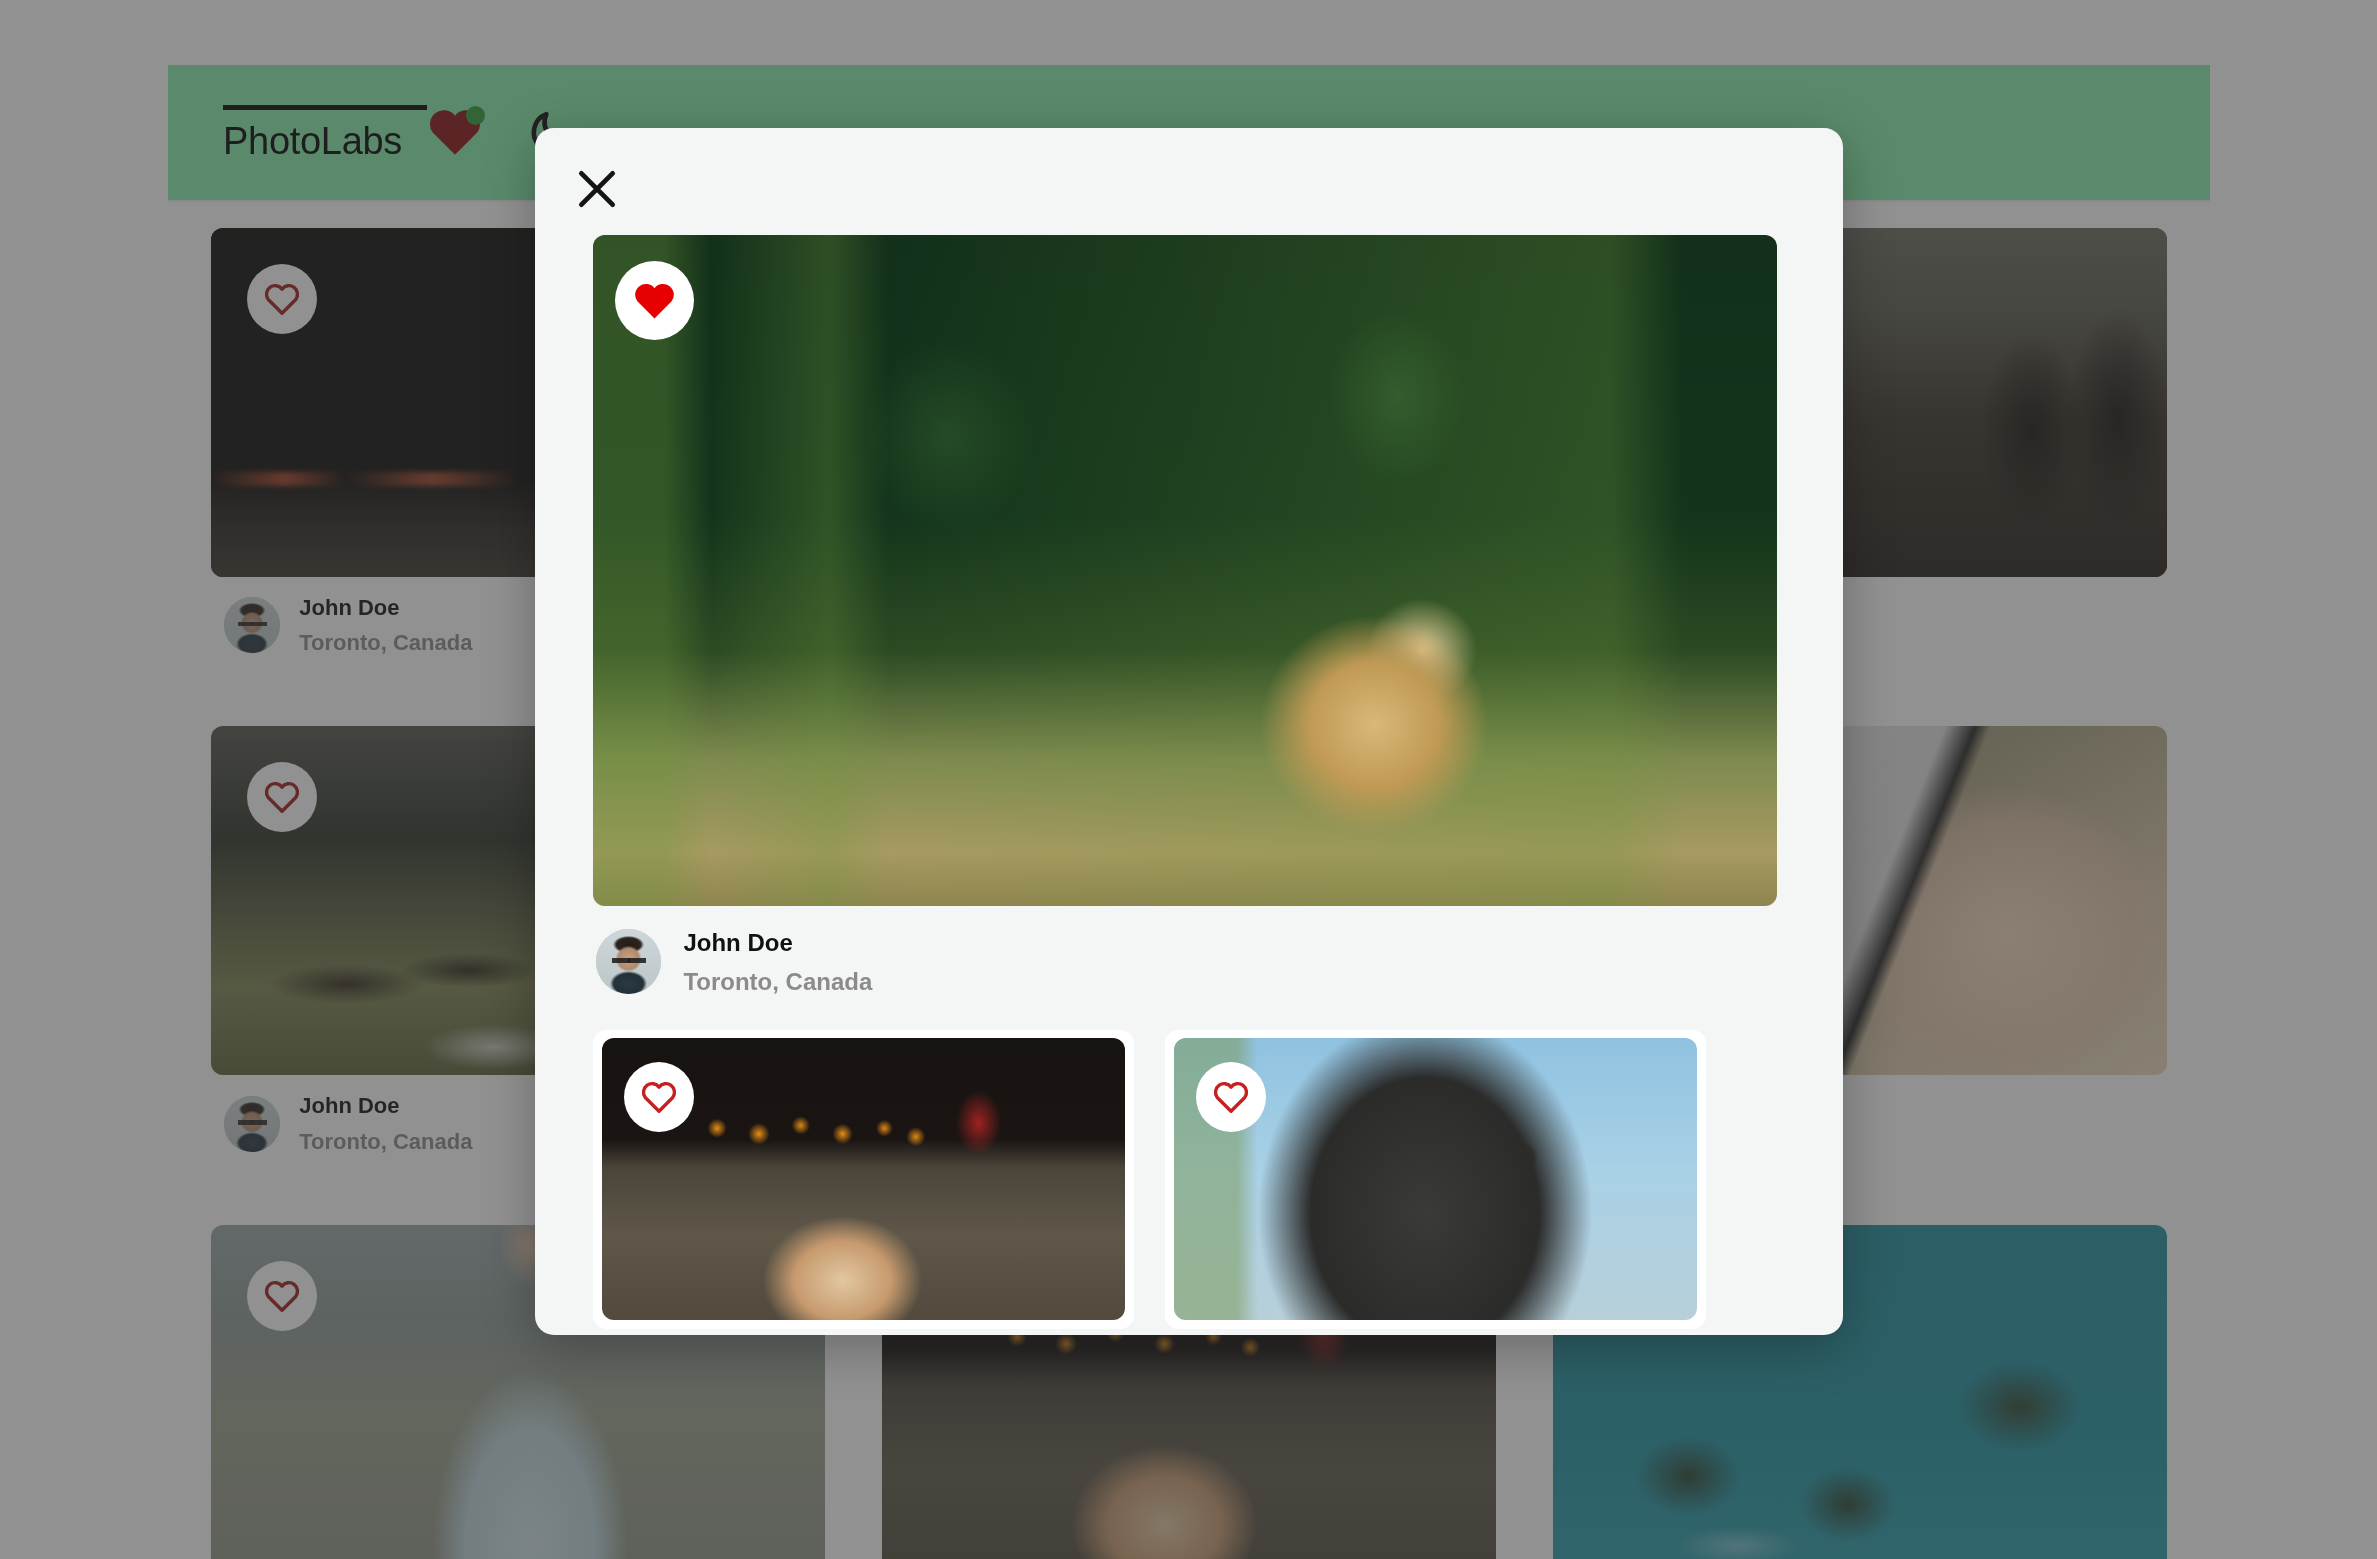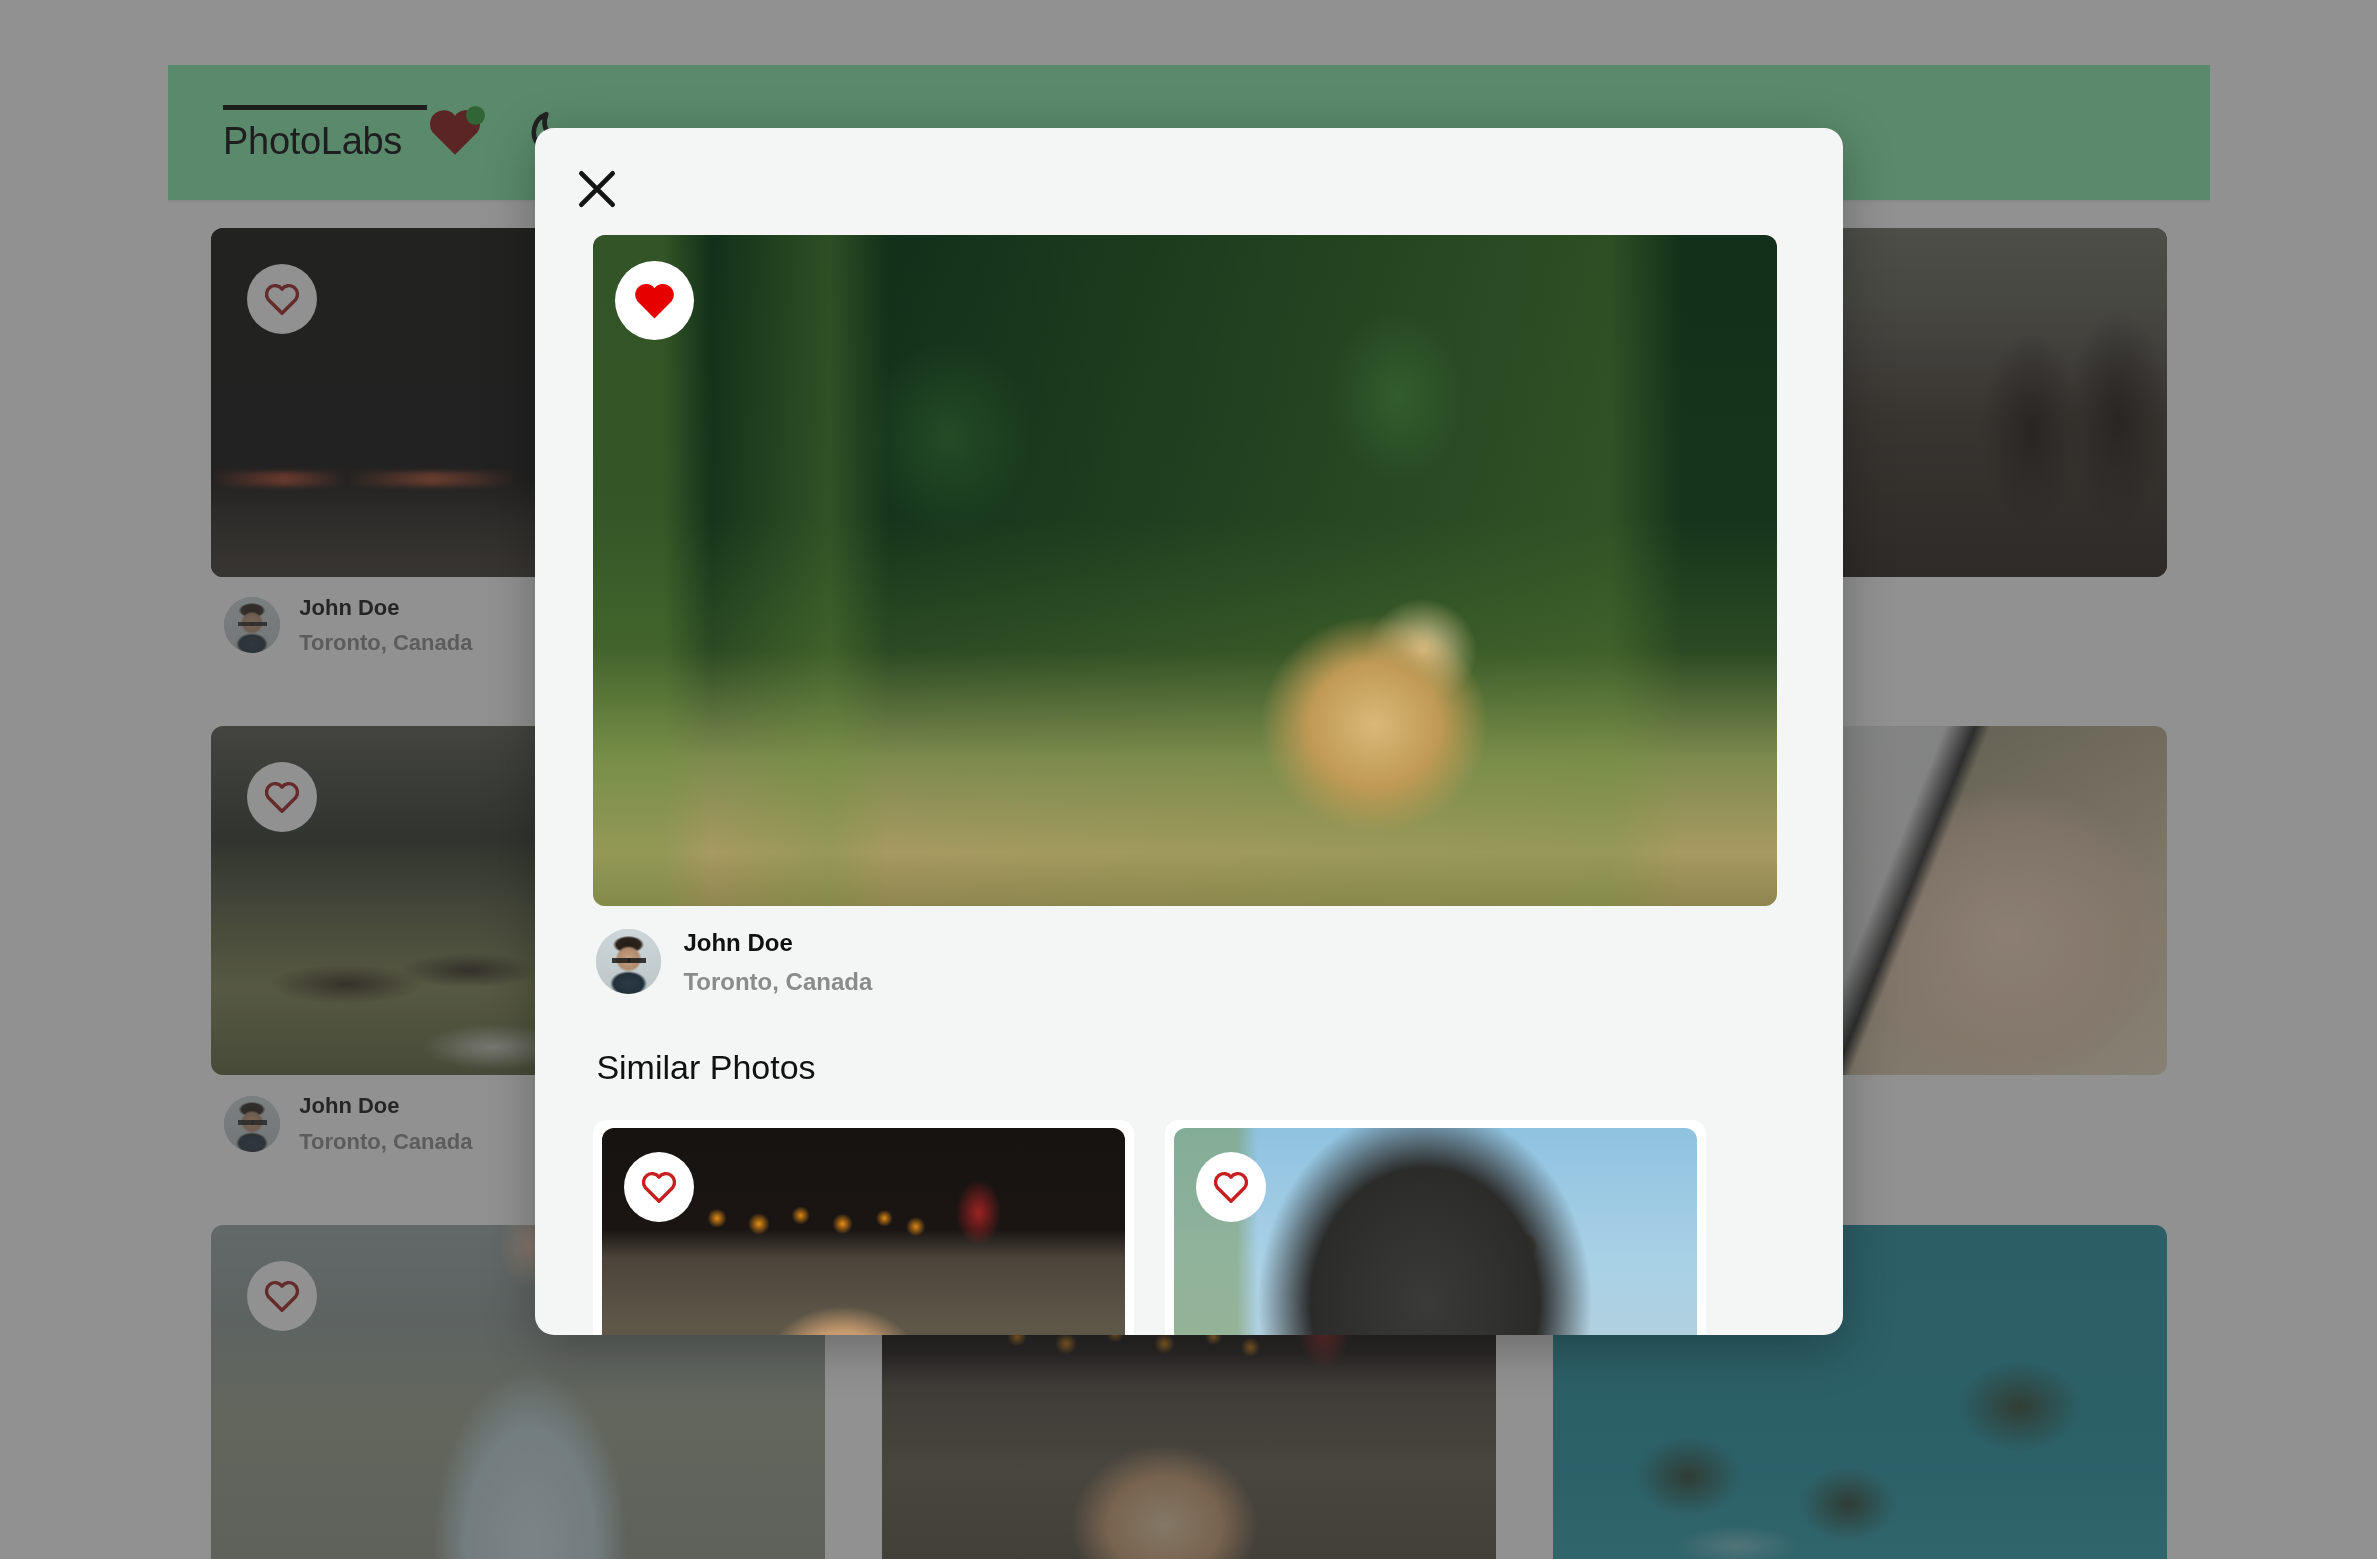"Similar Photos" div.similar-title { html: <div>Similar Photos</div> -> none }
